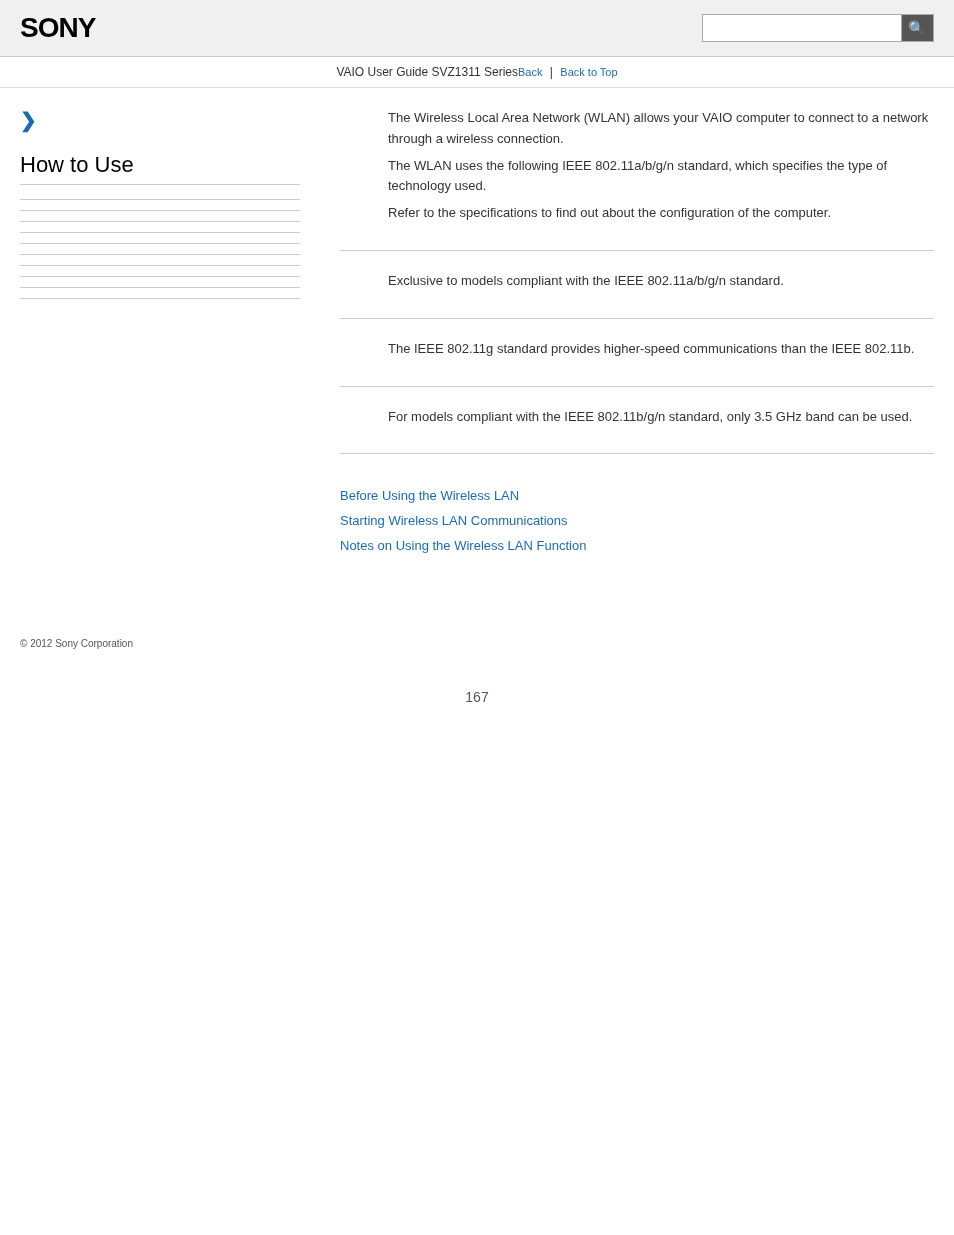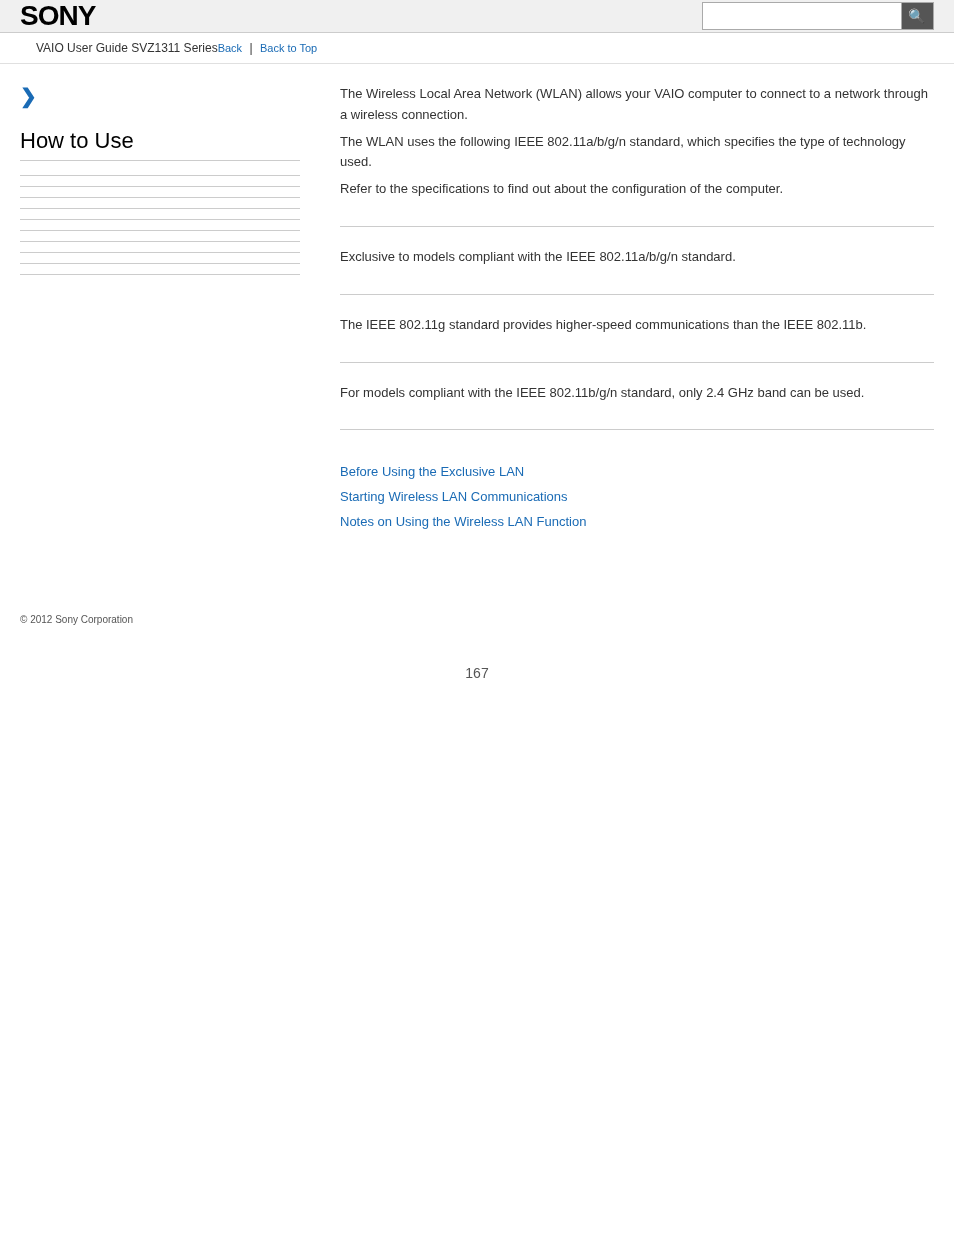"SONY" .header { padding: 0 20px -> 12px 20px }
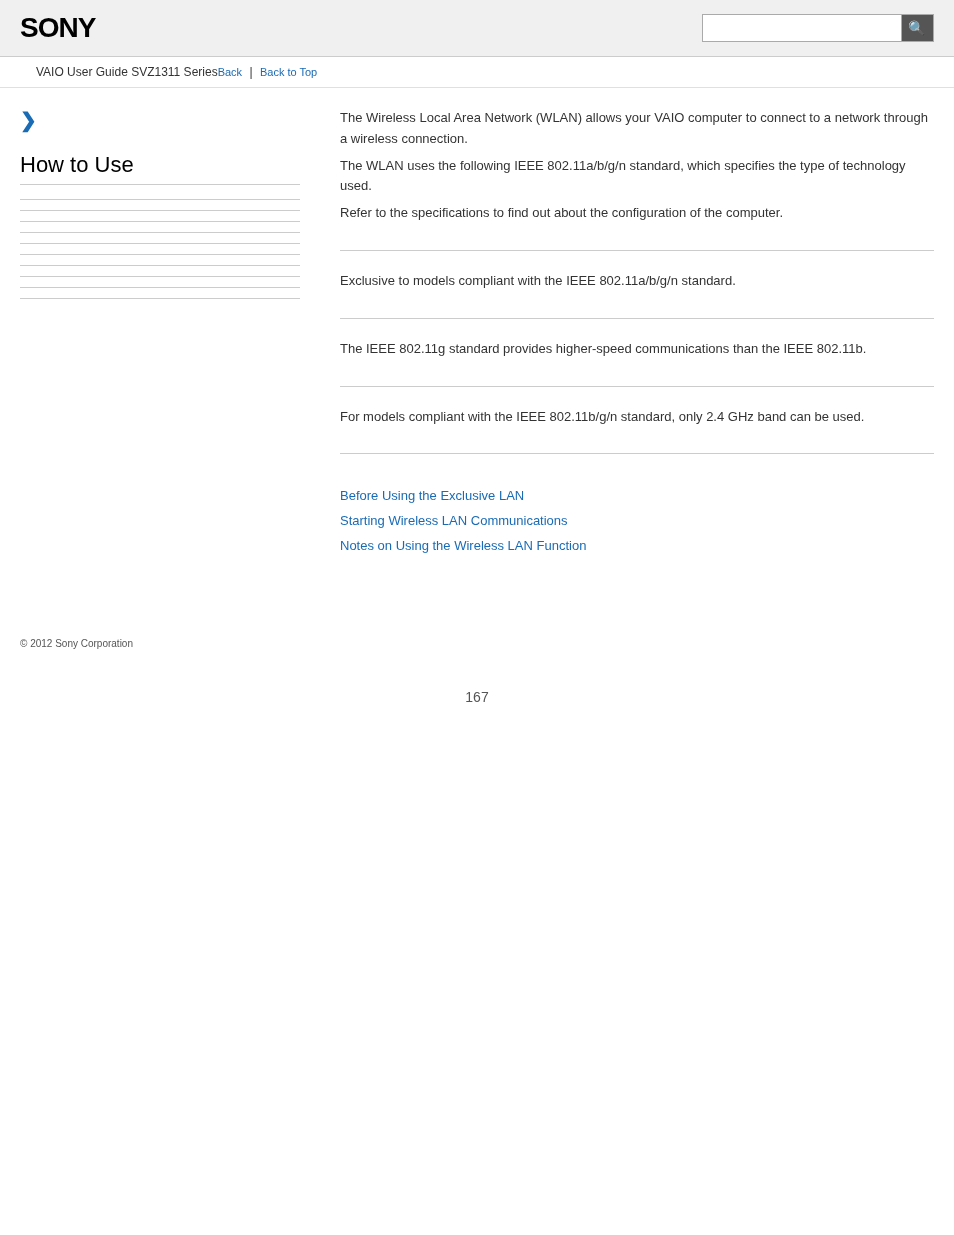"VAIO User Guide SVZ1311 Series" .nav-bar { justify-content: flex-start -> center }
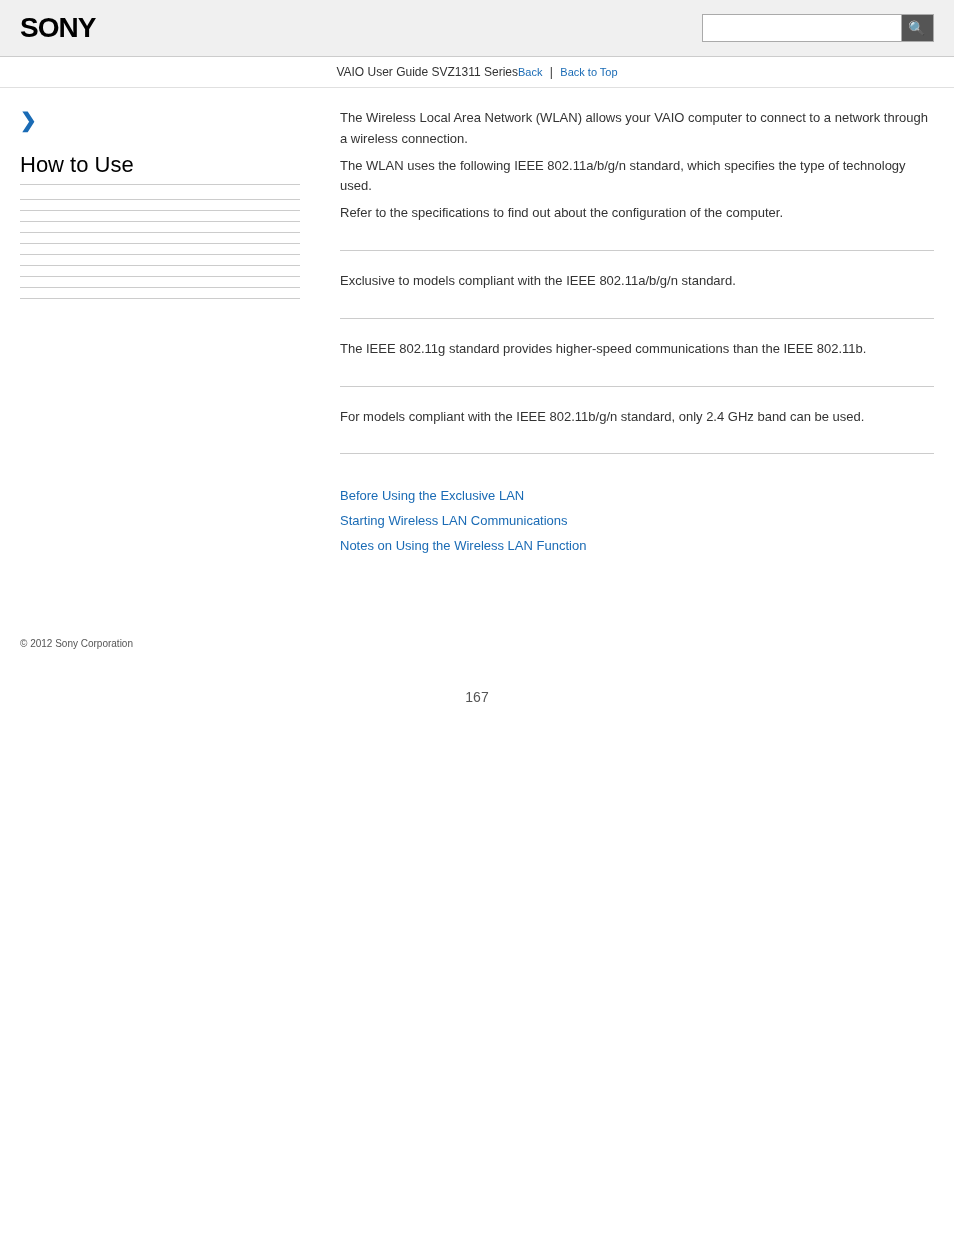"The Wireless Local Area Network" .content-text { margin-left: none -> 48px }
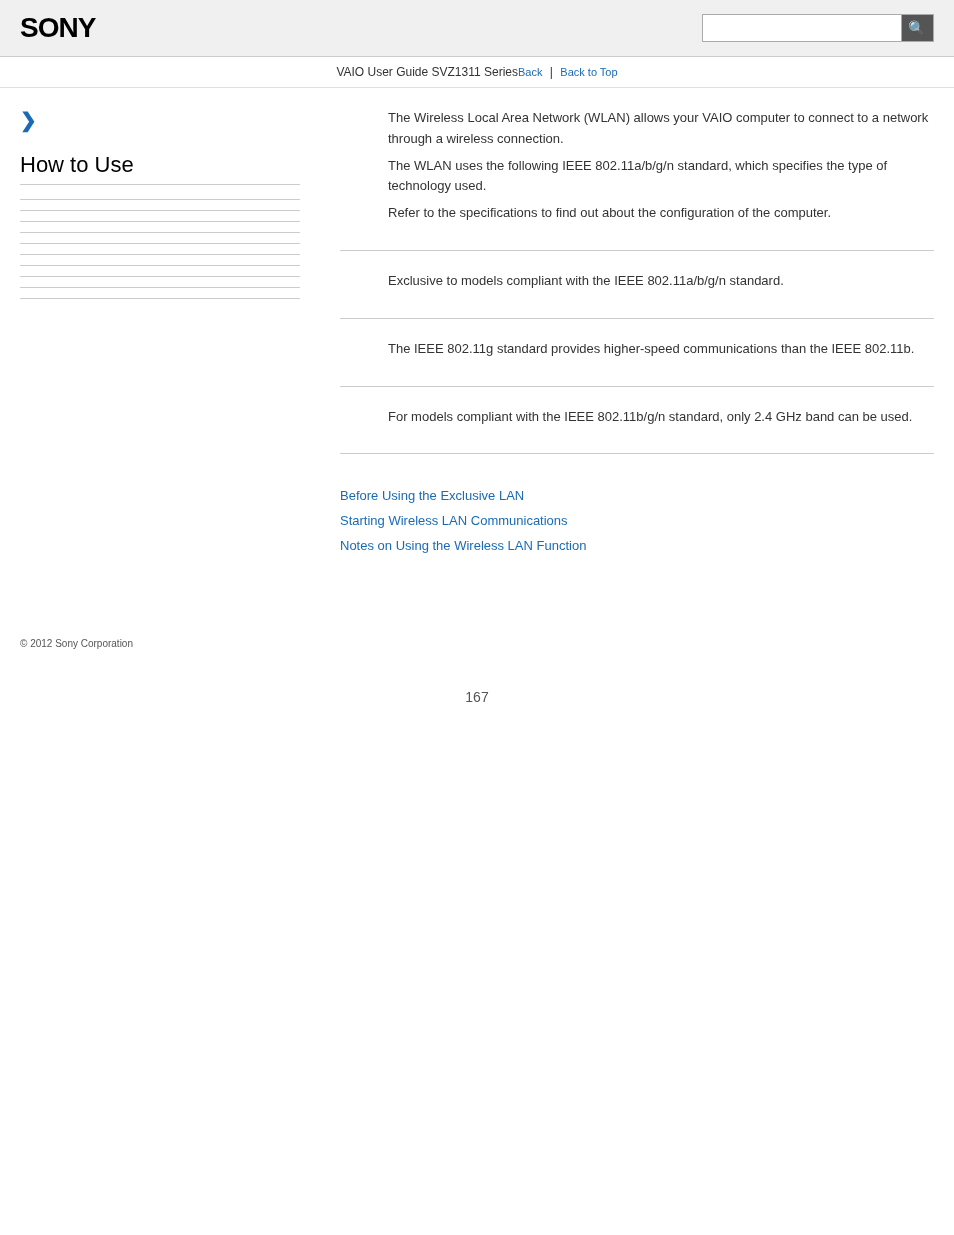"For models compliant with the" p.content-text { text: 2.4 -> 3.5 }
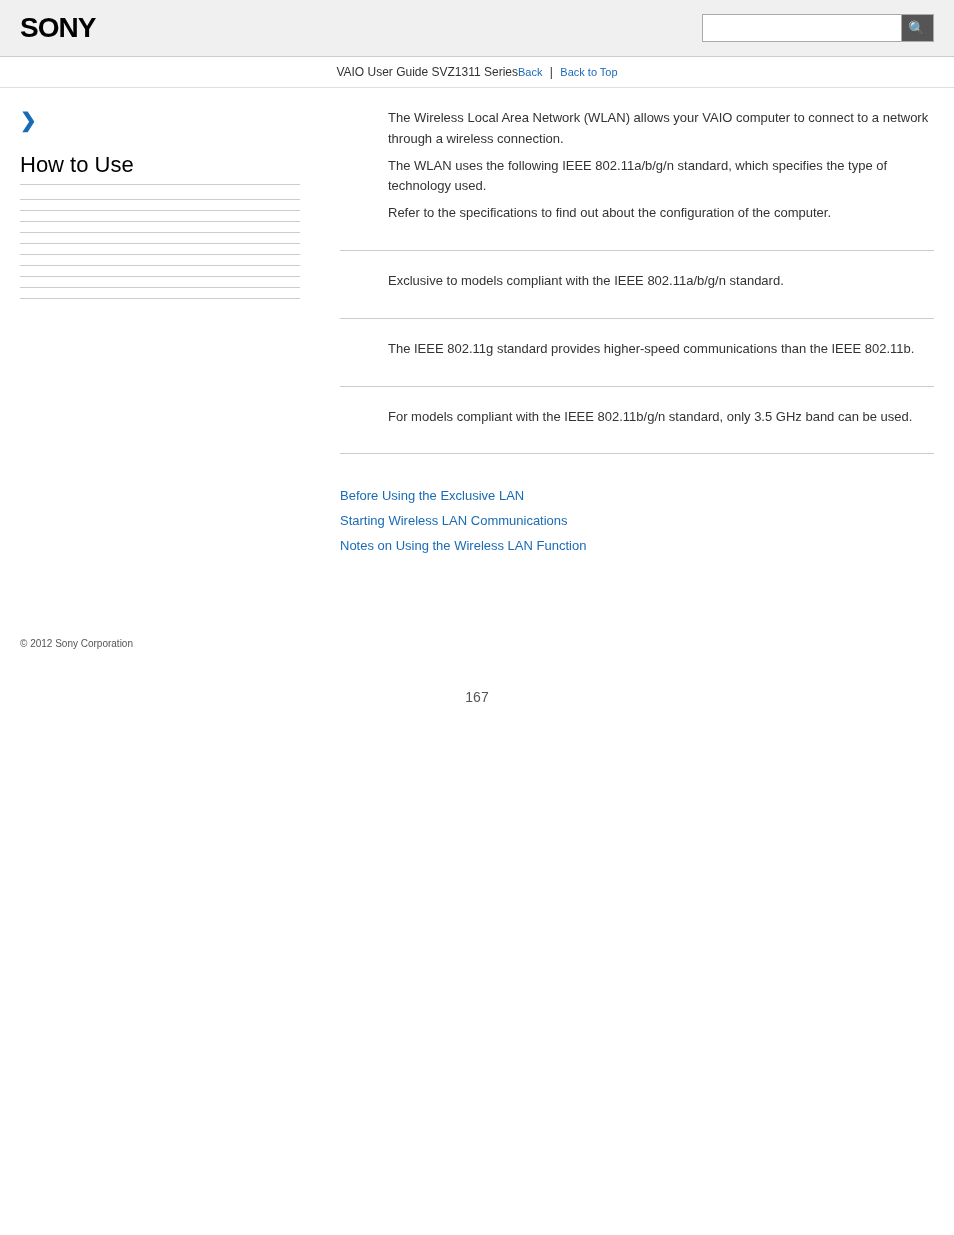"Before Using the Exclusive LAN" a { text: Exclusive -> Wireless }
